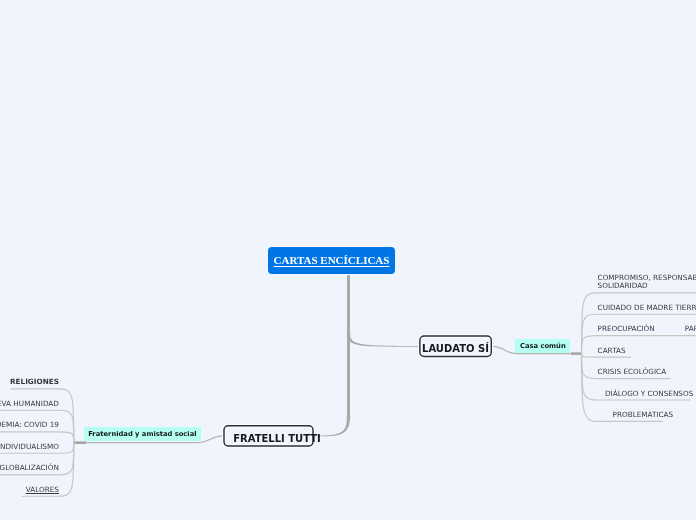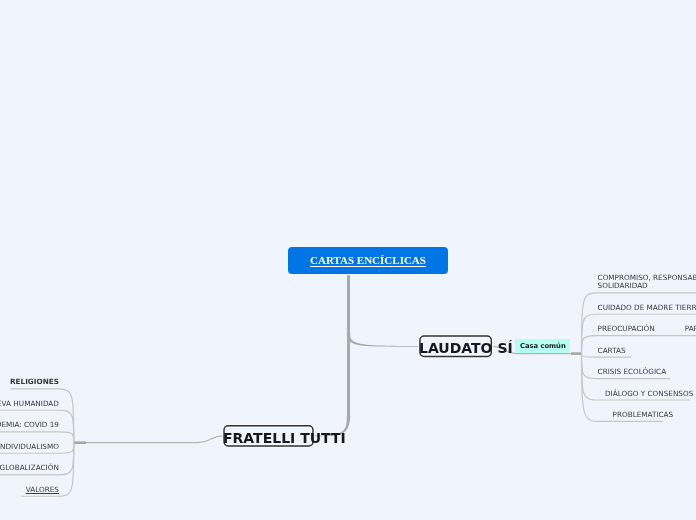"CARTAS ENCÍCLICAS" div.root { left: 288px -> 268px; width: 160px -> 127px }
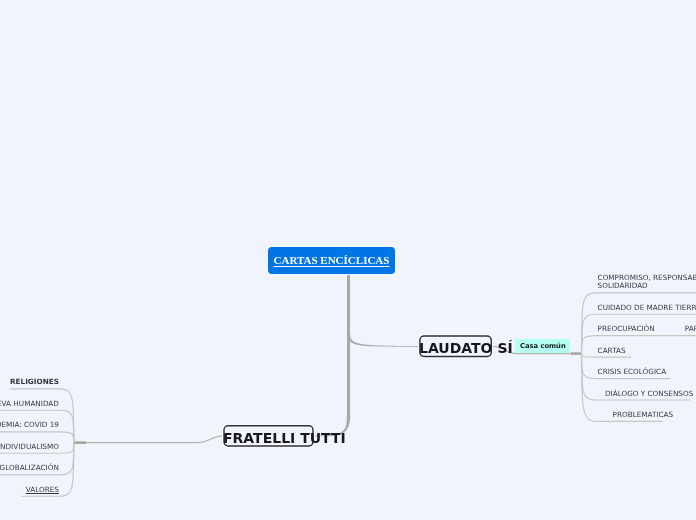"LAUDATO SÍ" .boxnode { font-size: 14px -> 10px; justify-content: none -> center }
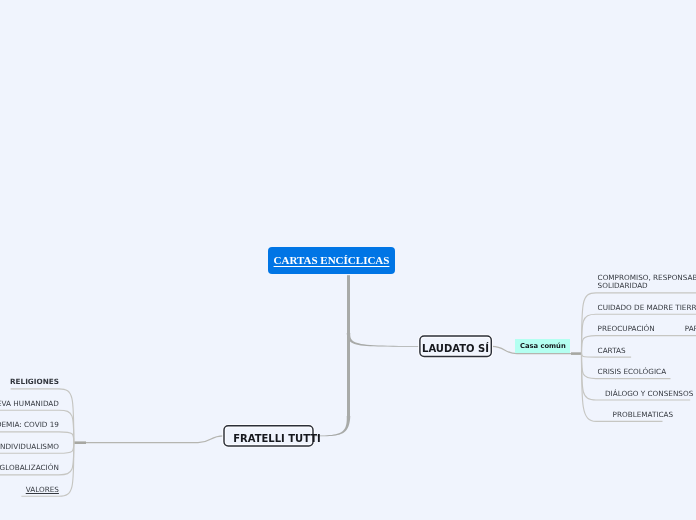"Fraternidad y amistad social" div.hl { html: none -> <div> <span>Fraternidad y amistad social</span> </div> }
